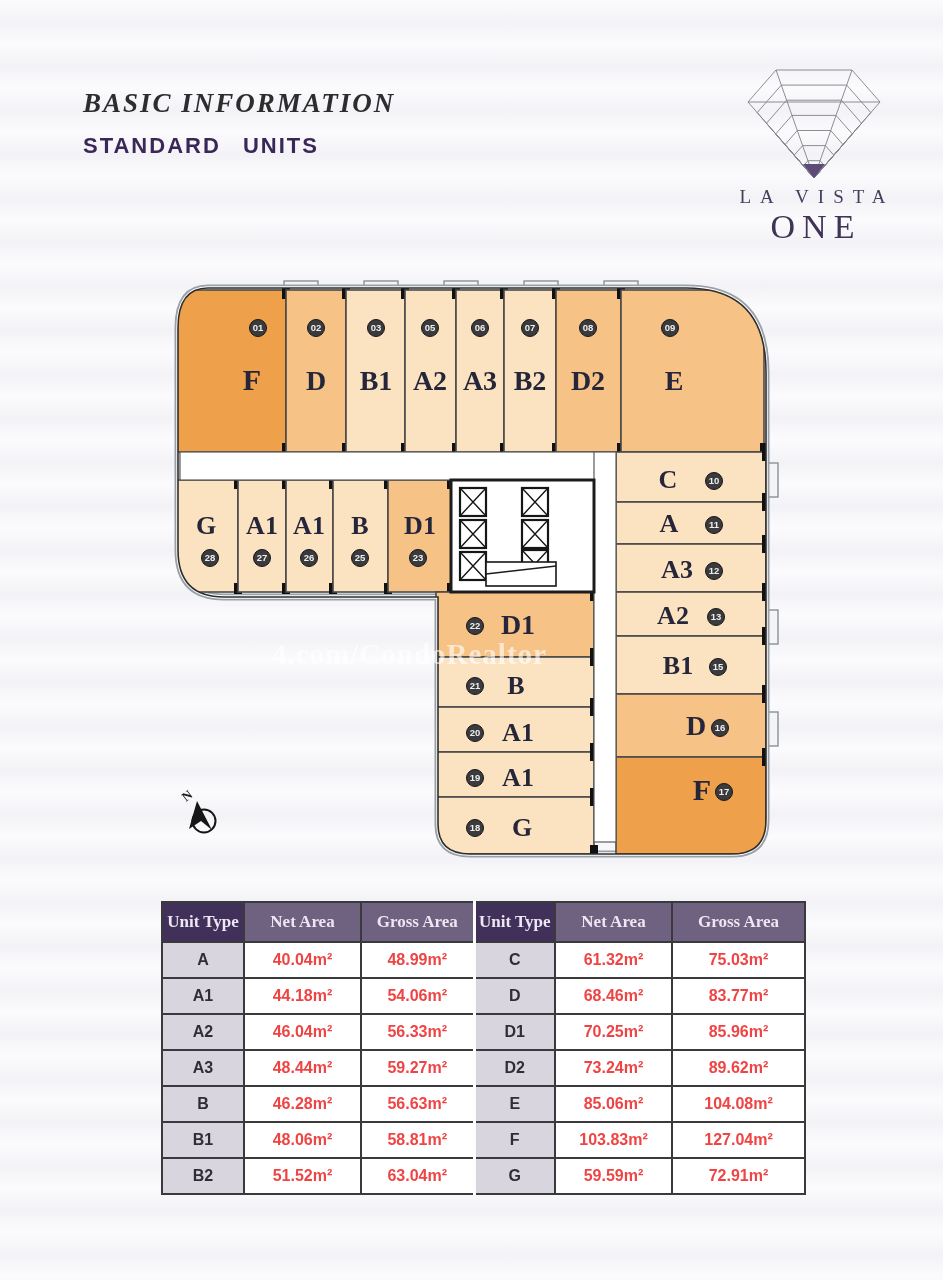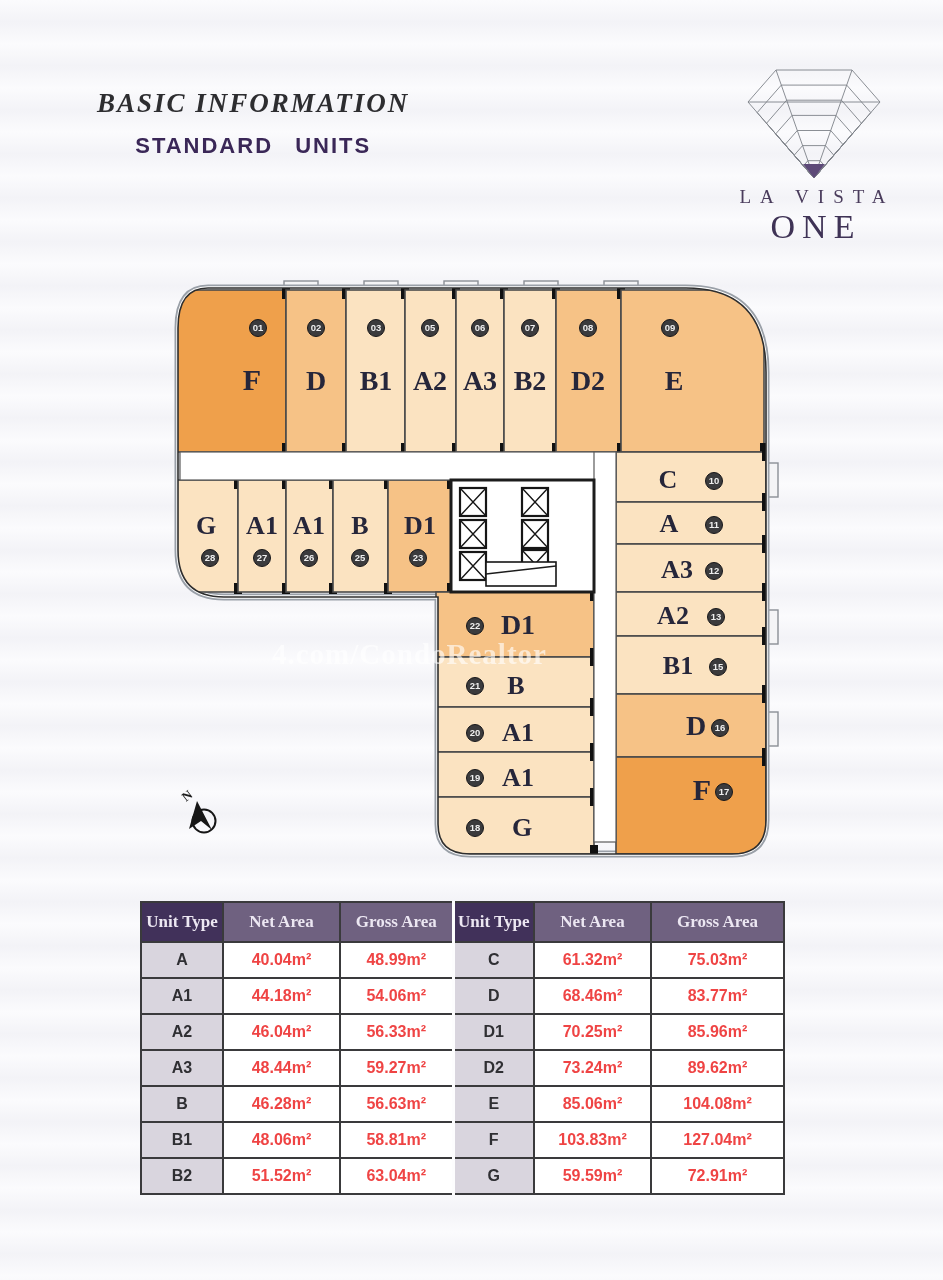"BASIC INFORMATION" .titles { left: 97px -> 83px; text-align: center -> none }
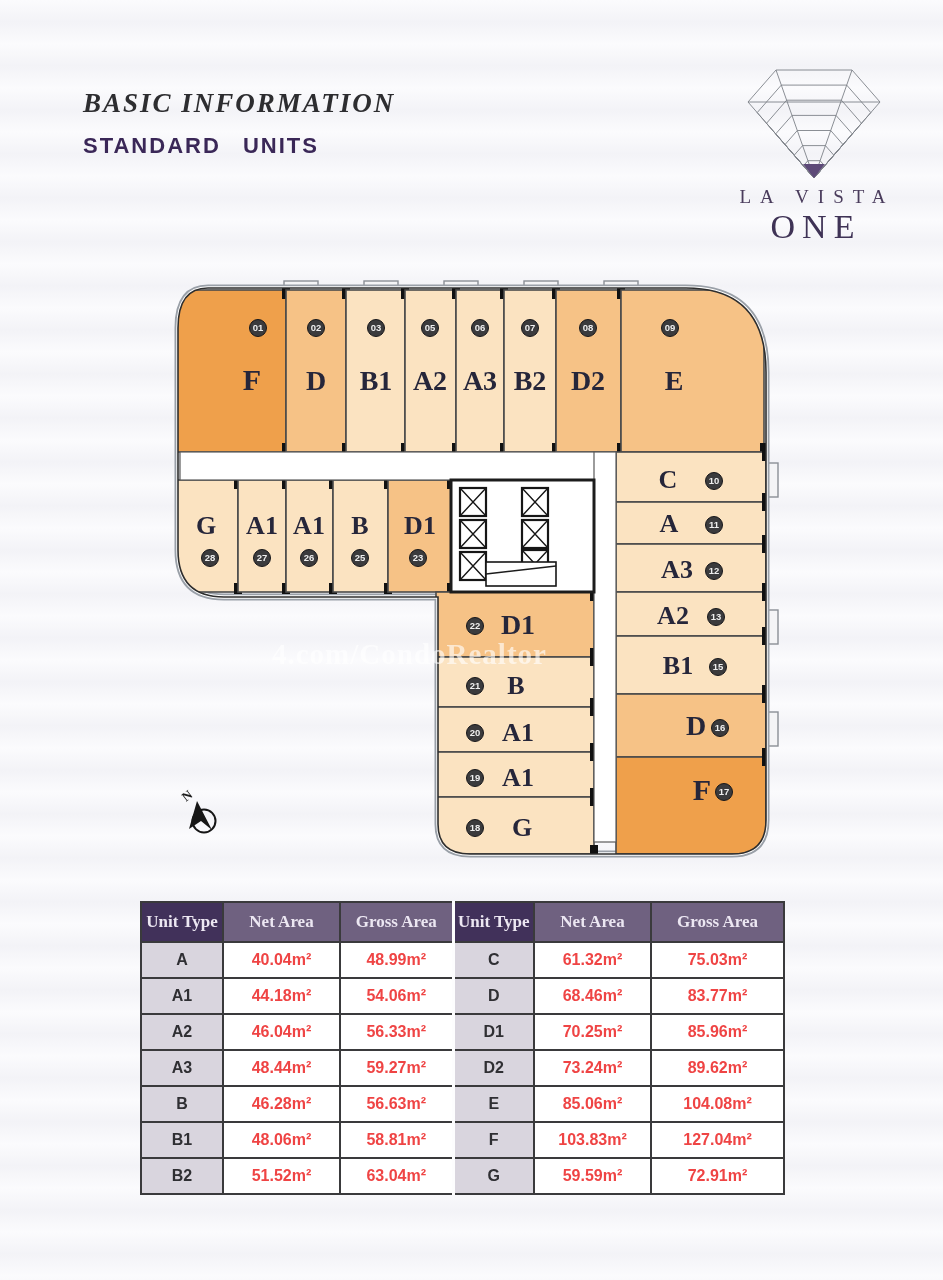"Unit Type" .area-table { left: 140px -> 161px }
